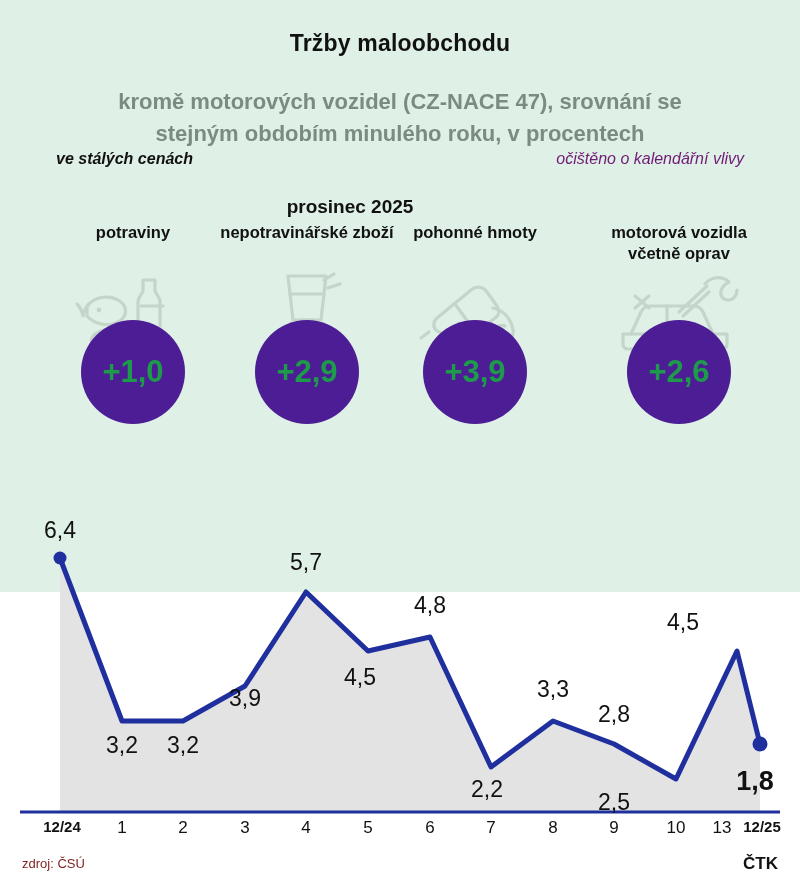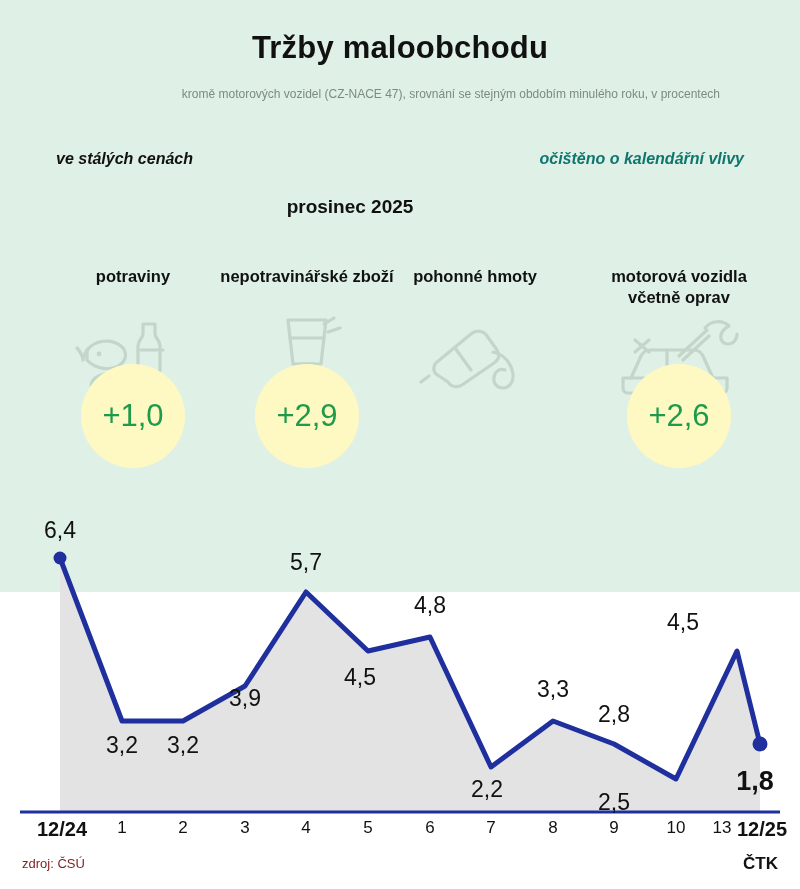"Tržby maloobchodu" #title { font-size: 31px -> 23px }
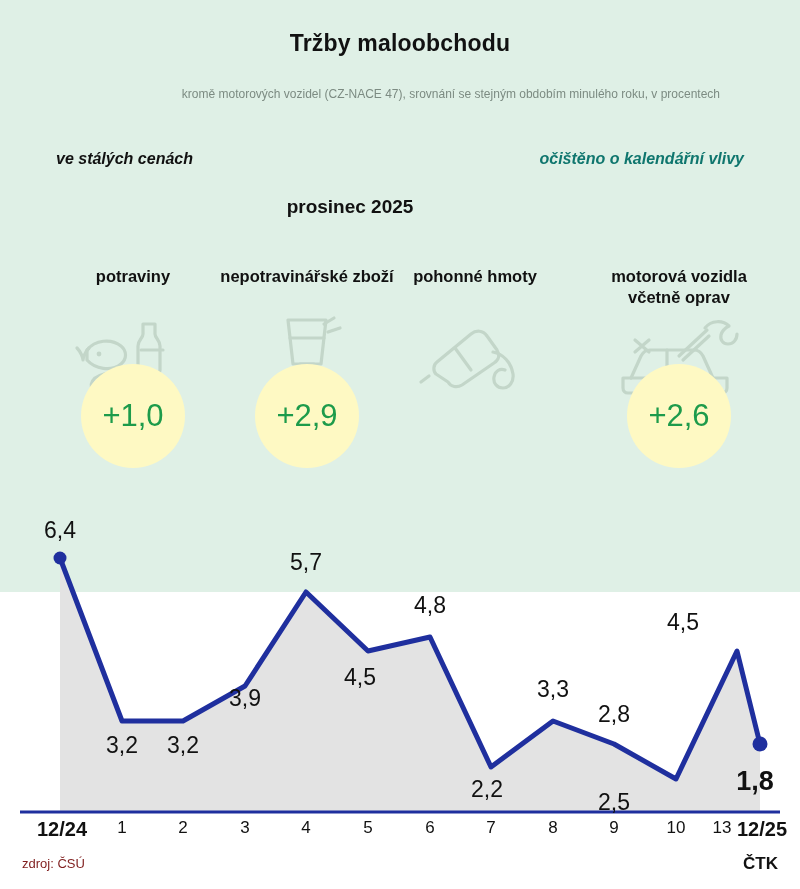"kromě motorových vozidel (CZ-NACE 47)," #subtitle { font-size: 12px -> 22px; font-weight: 400 -> 700; text-align: right -> center }
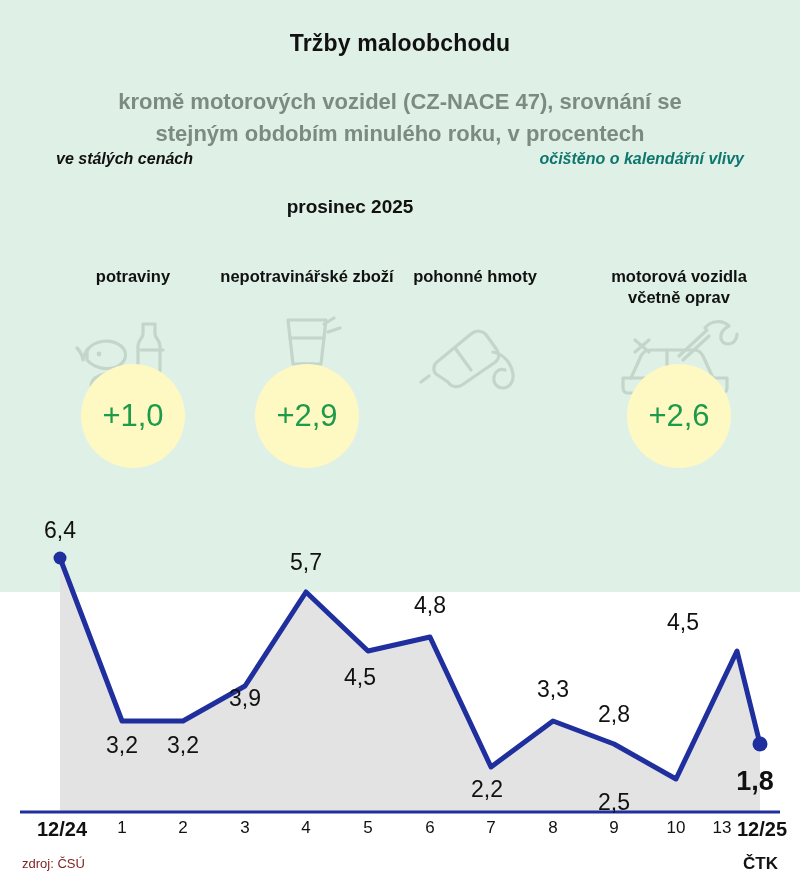"očištěno o kalendářní vlivy" #label-right { color: #0f766e -> #701a75; font-weight: 700 -> 400 }
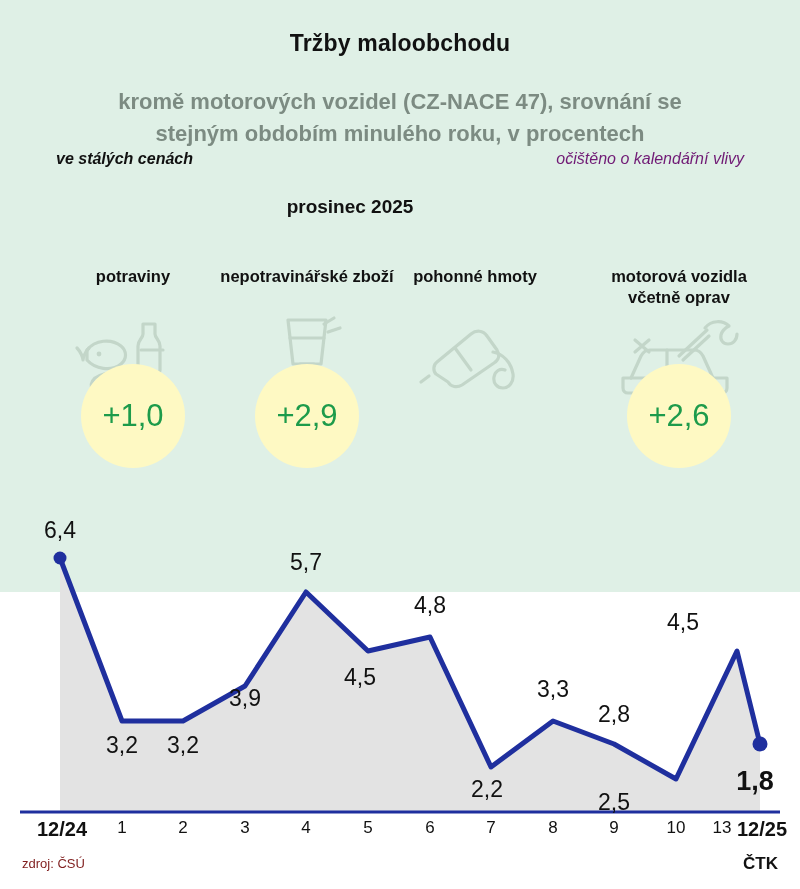"potraviny" .cat { margin-top: 44px -> none }
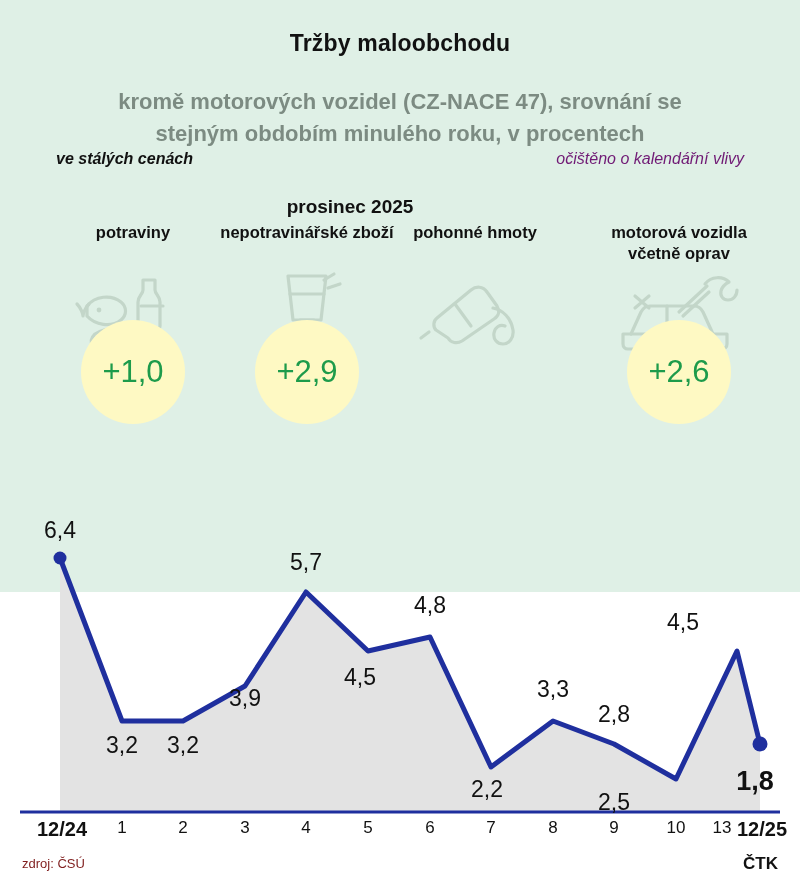"+1,0" .cat .bubble { background: #fef9c3 -> #4c1d95; font-weight: 400 -> 700 }
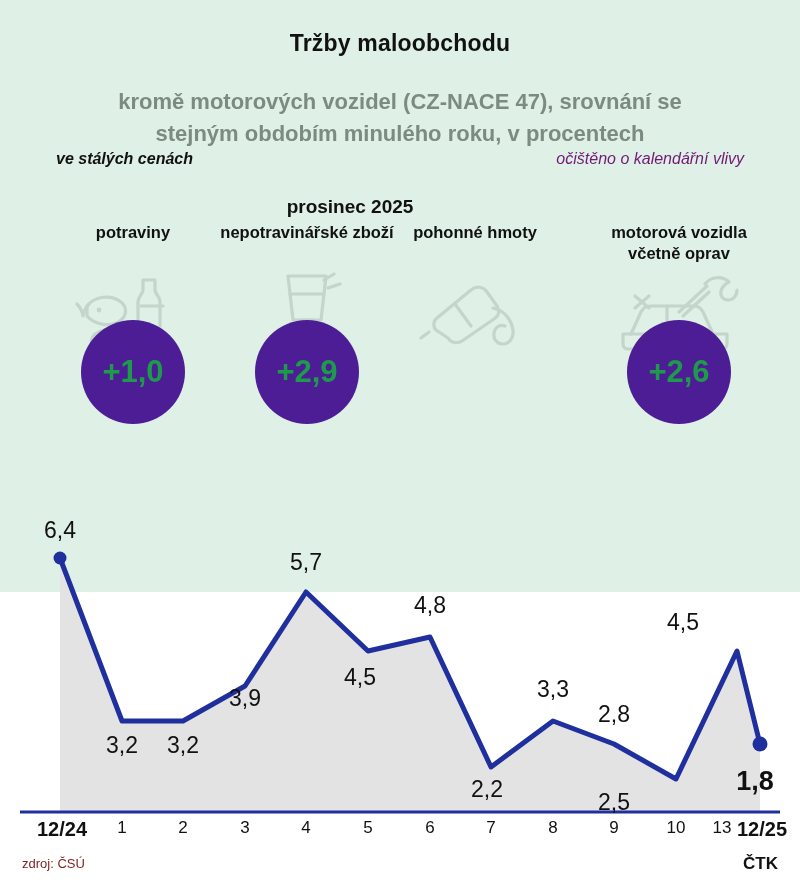"+3,9" div.bubble { html: none -> <div>+3,9</div> }
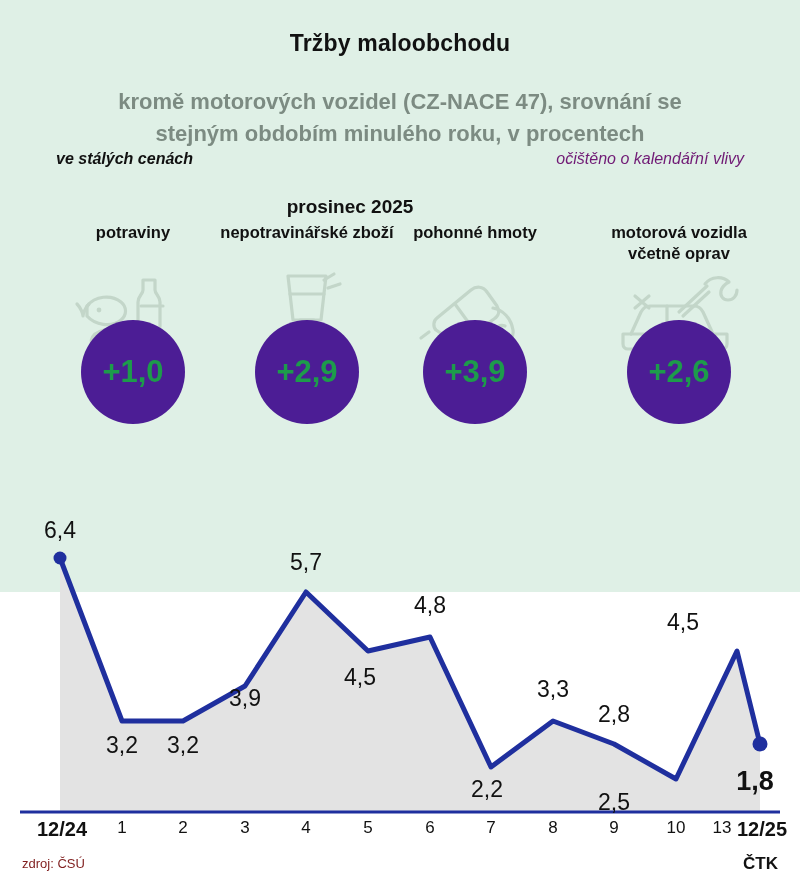"12/24" .xtick.bold { font-size: 20px -> 15px }
